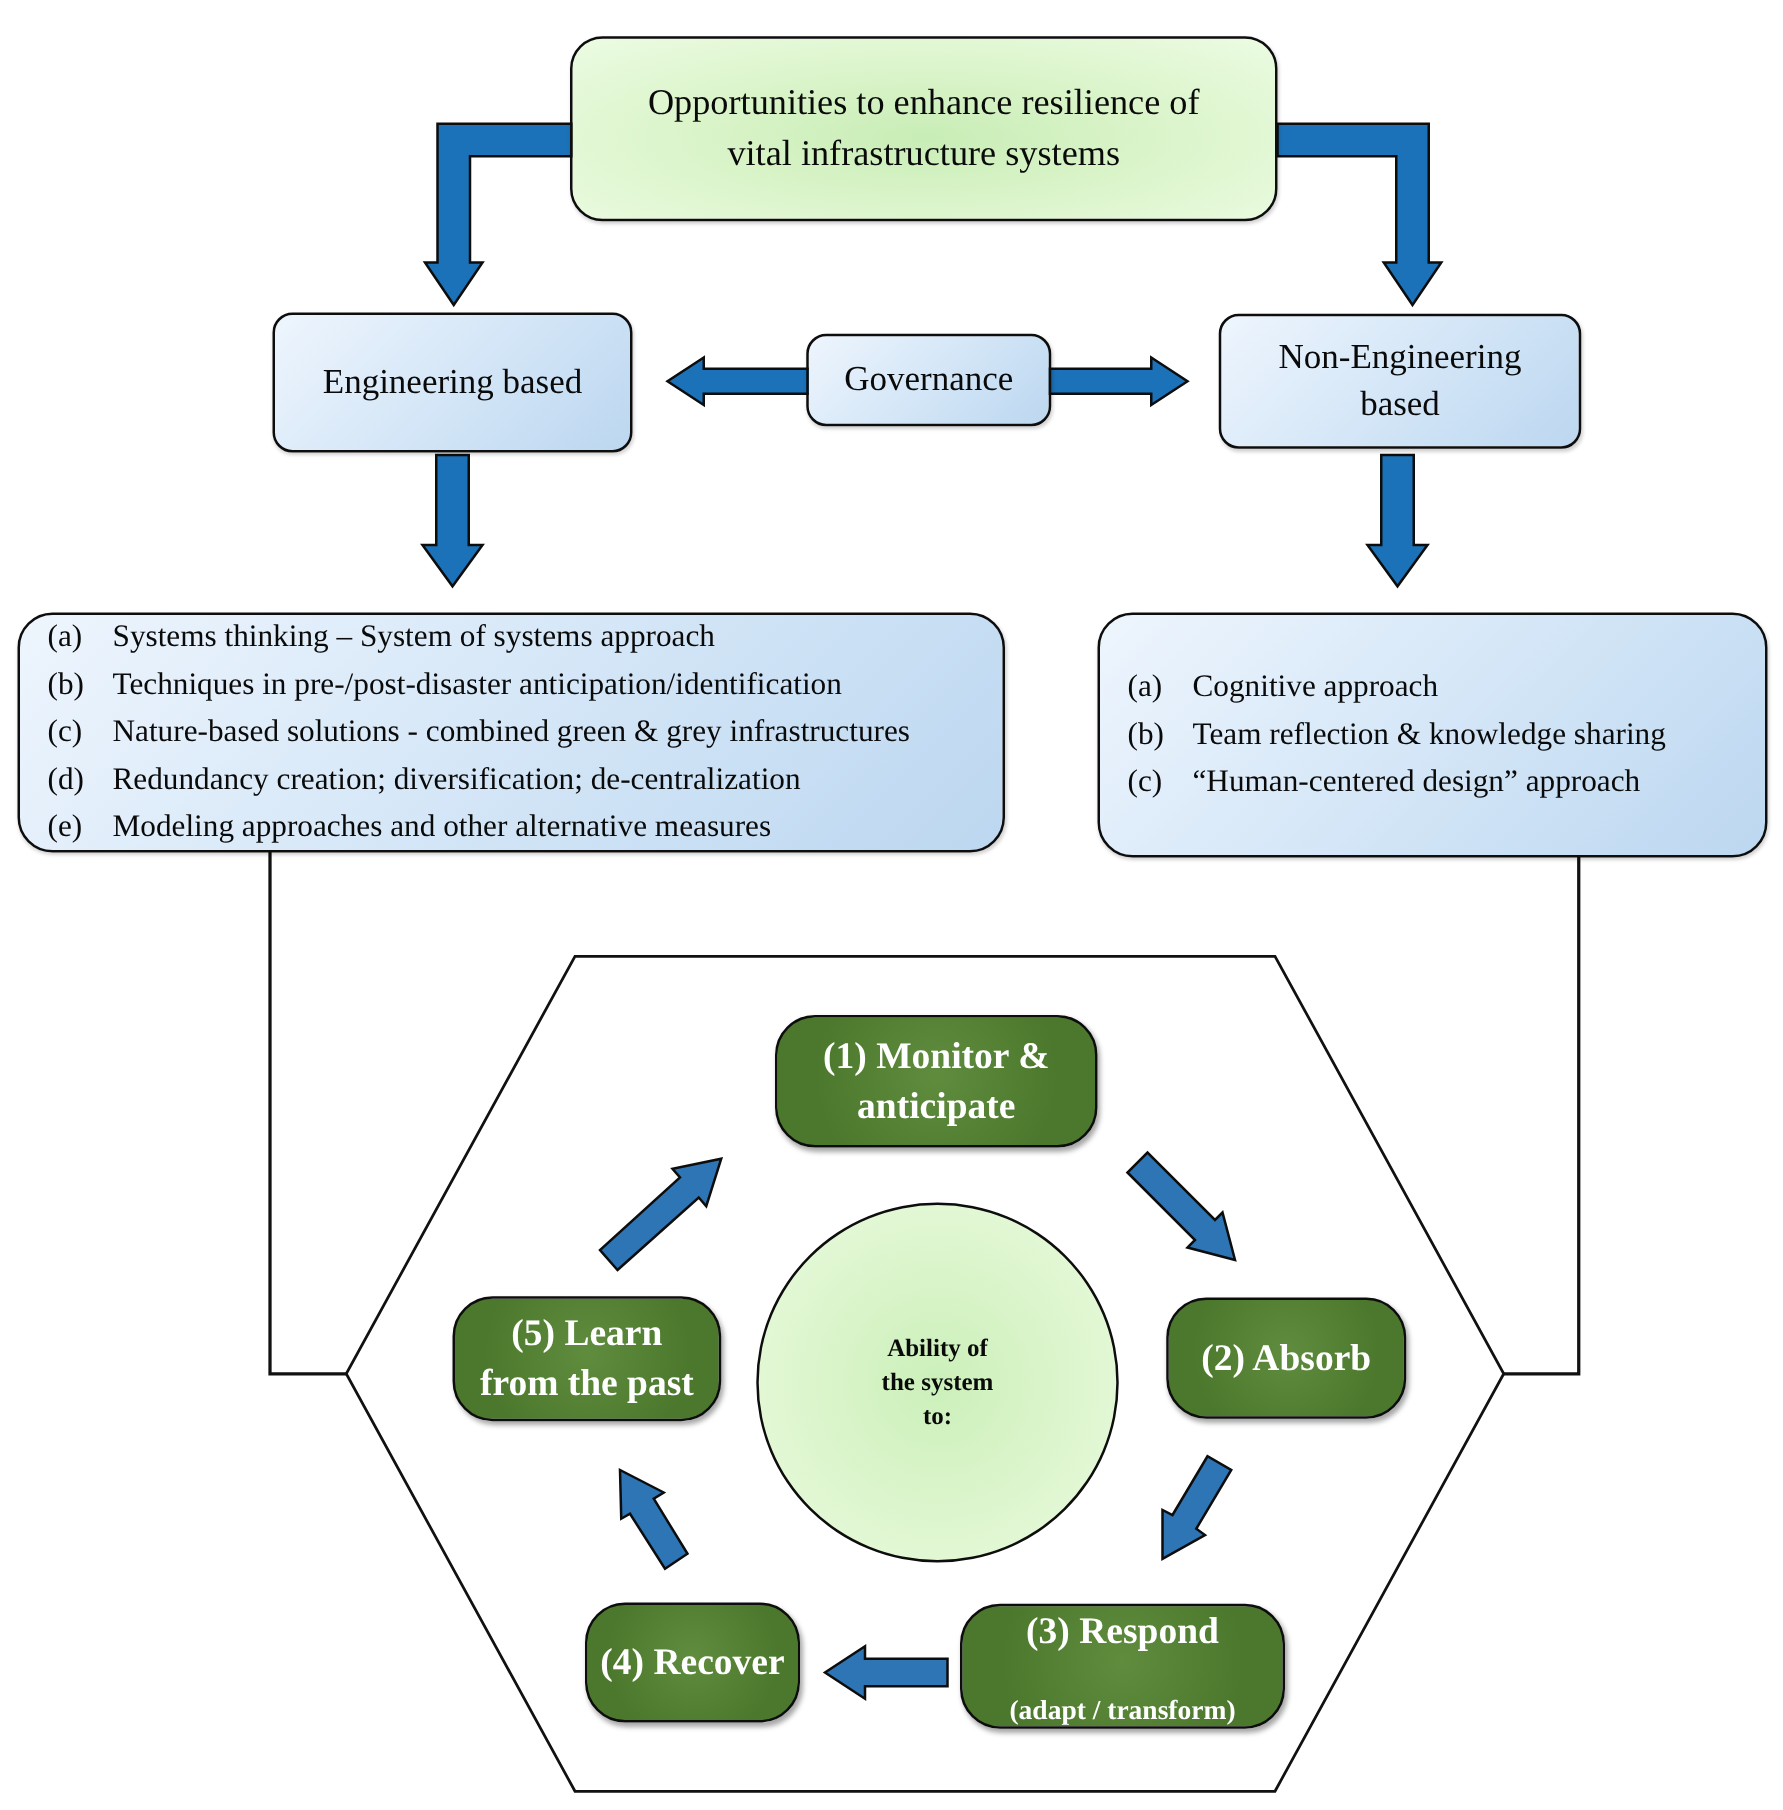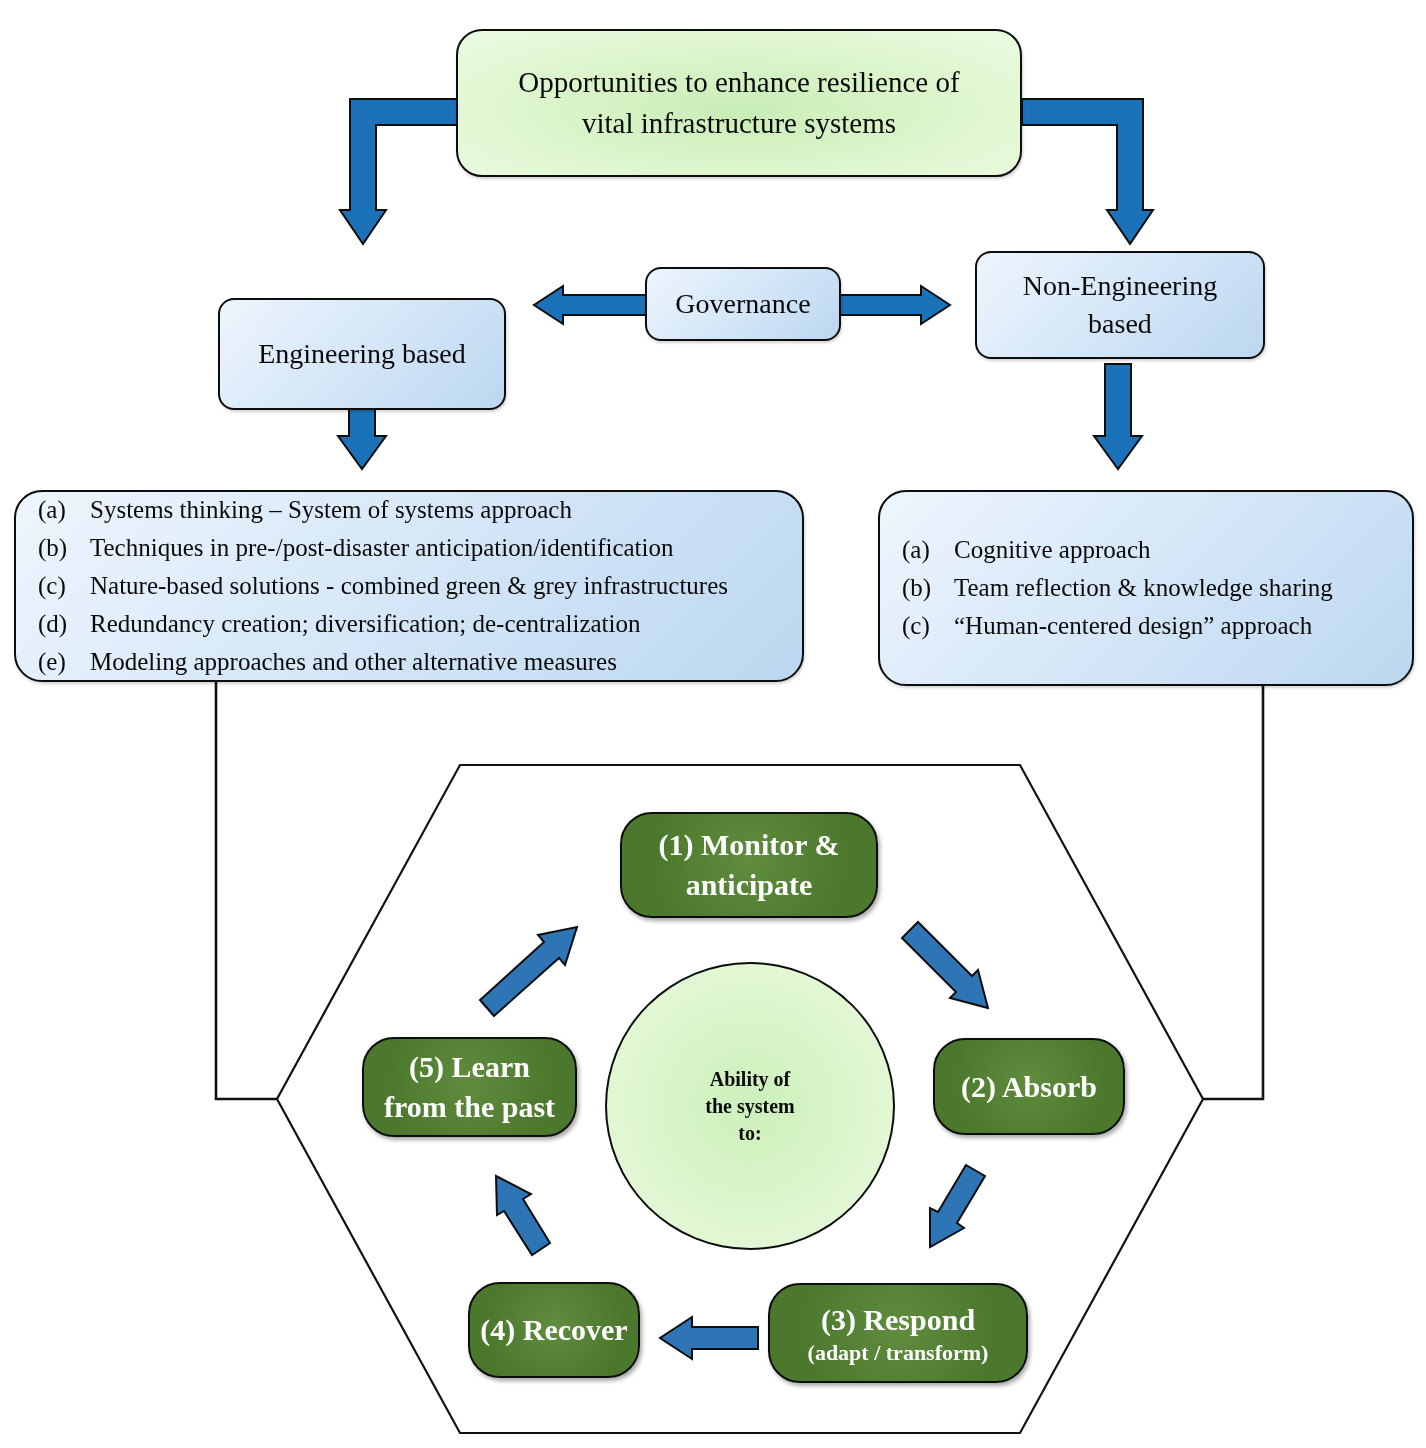"Engineering based" .eng { margin-top: 48px -> none }
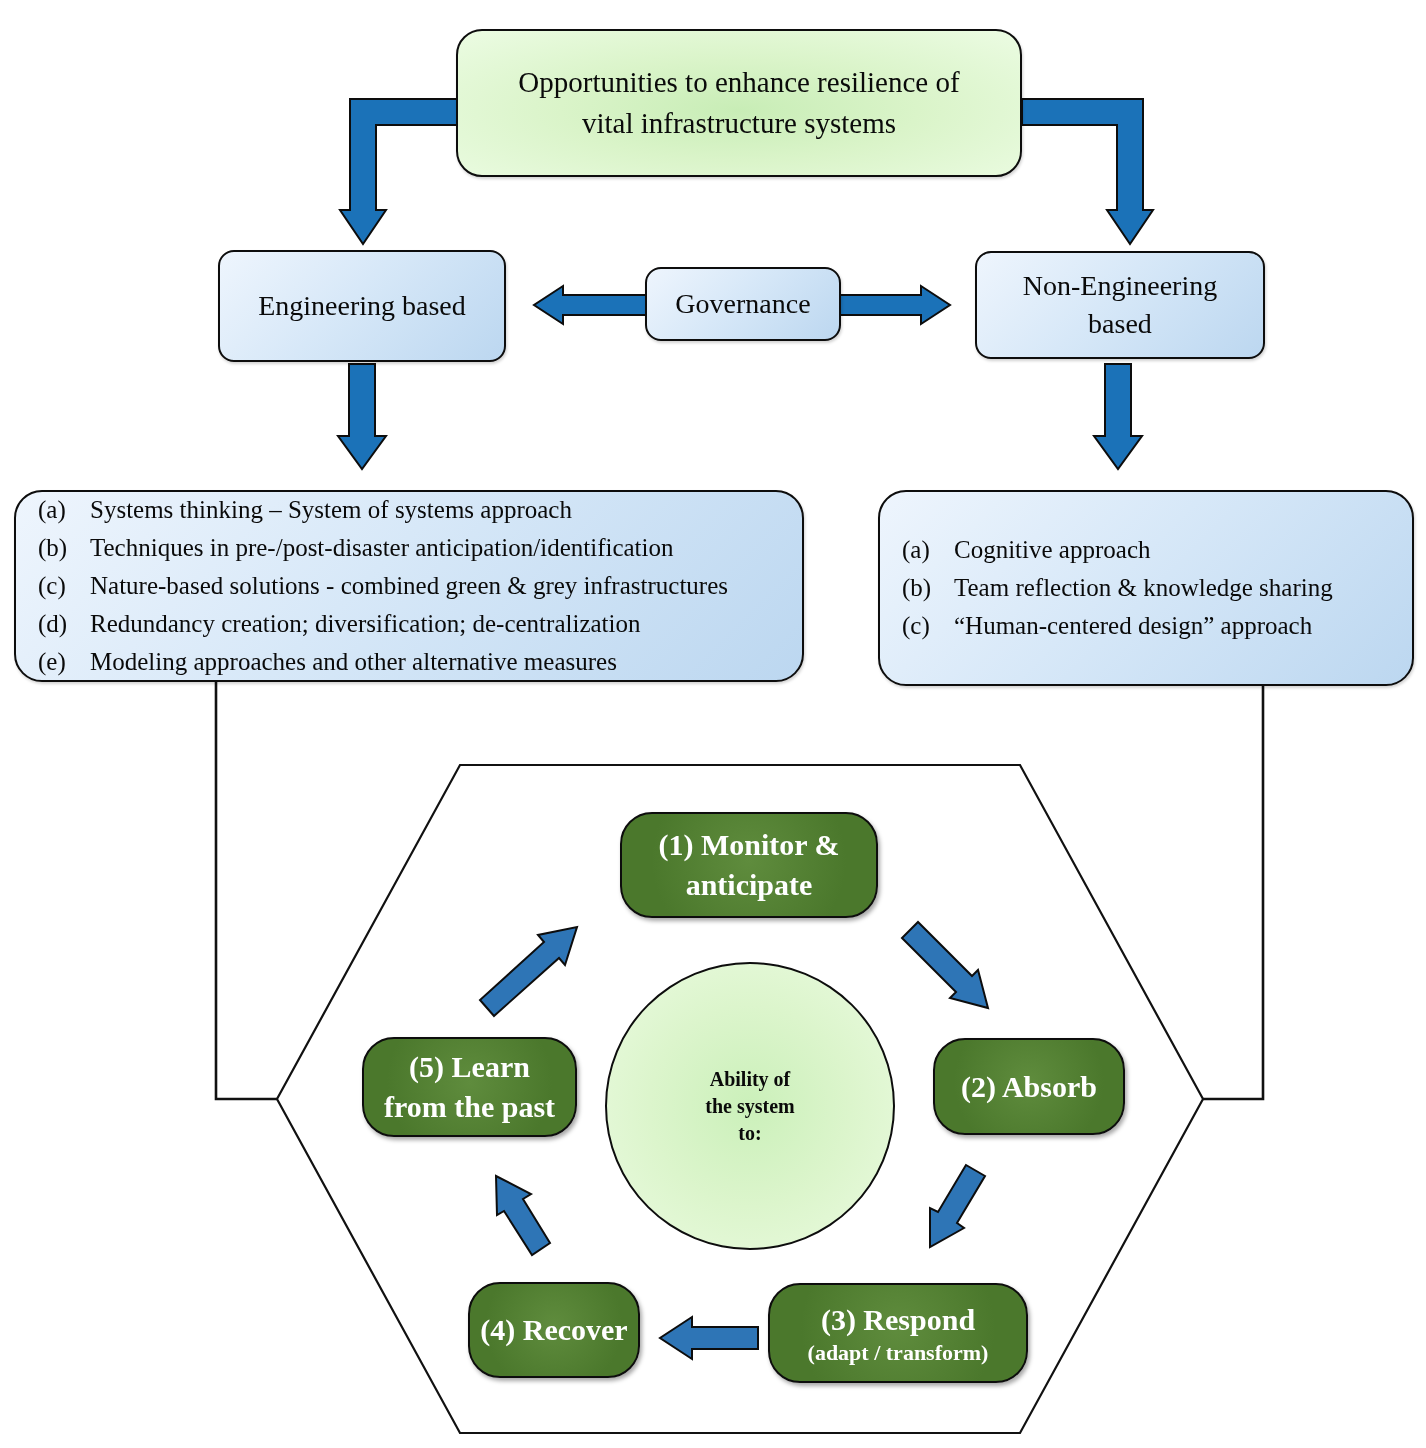"(3) Respond" .step3 { justify-content: none -> space-between }
